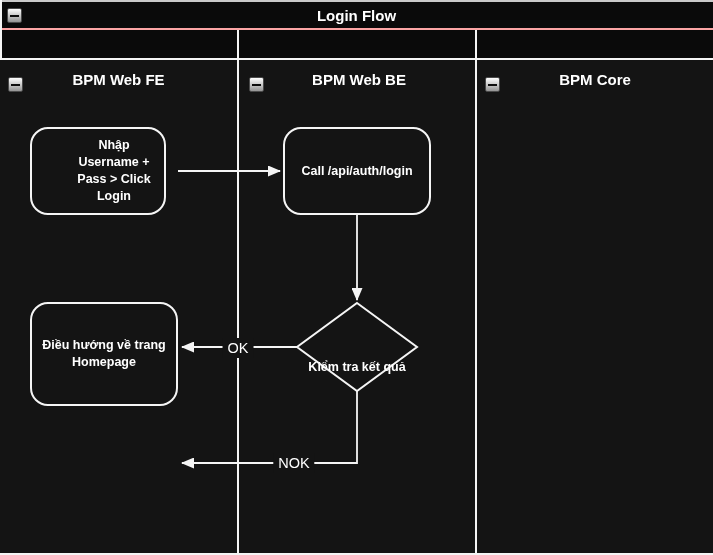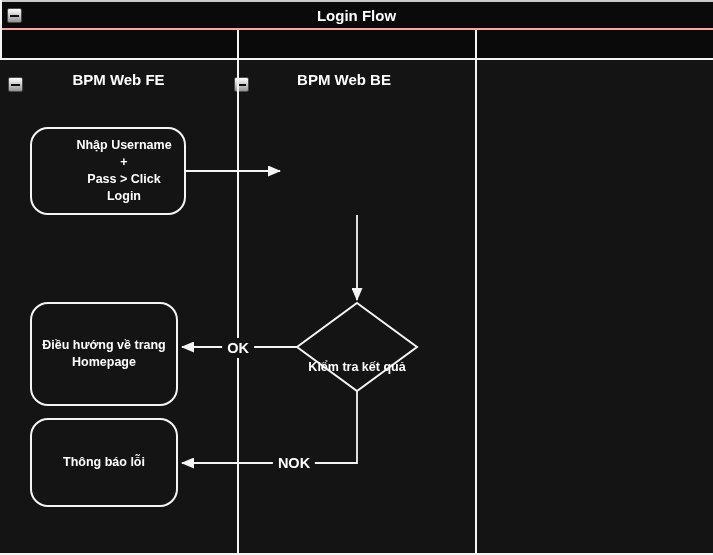"BPM Web BE" .lane-head.c2 { left: 226px -> 241px }
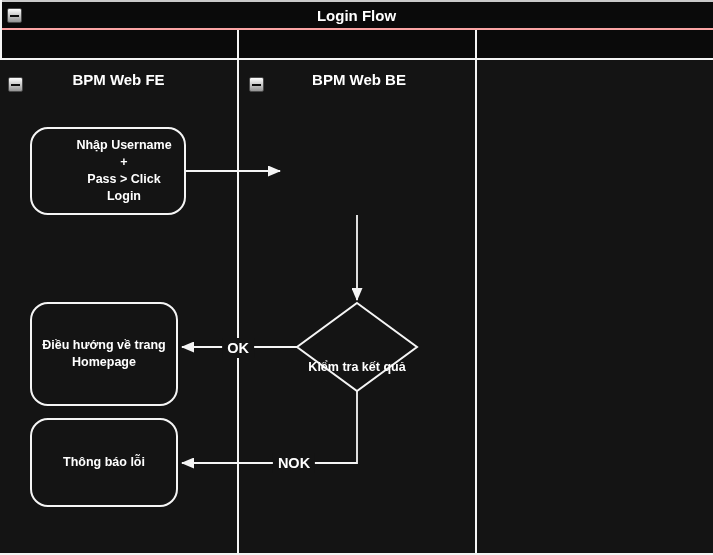"BPM Core" div.lane-head { html: none -> <div> <span> <span></span> </span> <span>BPM Core</span> </div> }
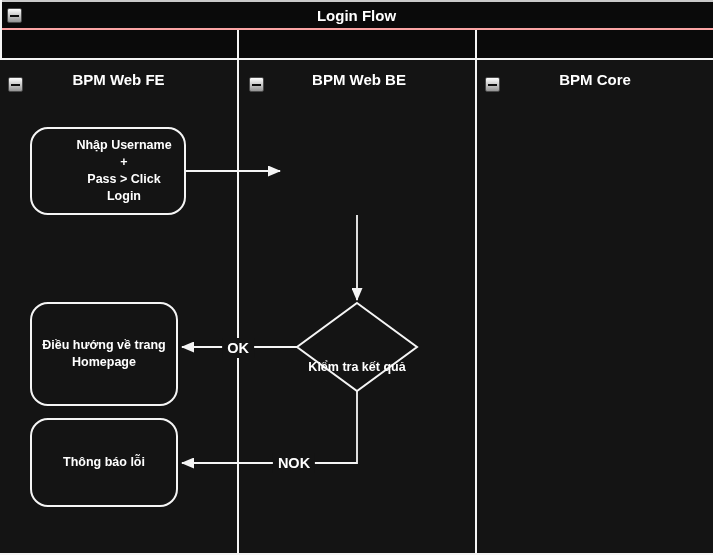"Nhập Username +" #node-fe-input { width: 156px -> 136px }
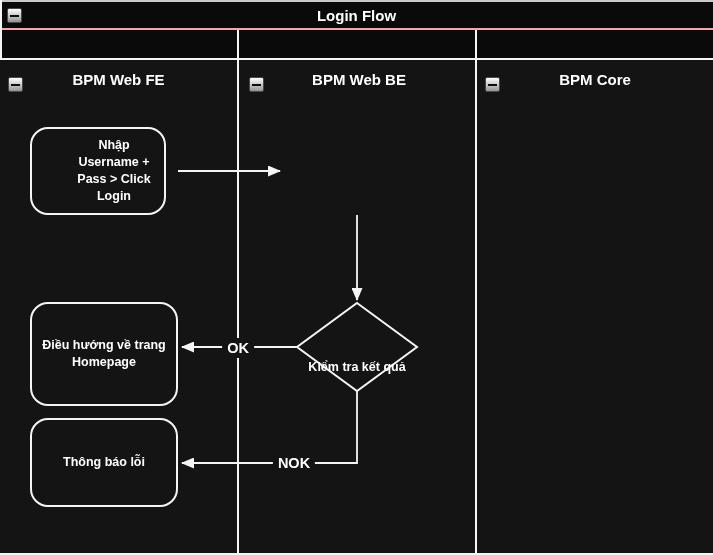"Call /api/auth/login" div.node { html: none -> <div> <span>Call /api/auth/login</span> </div> }
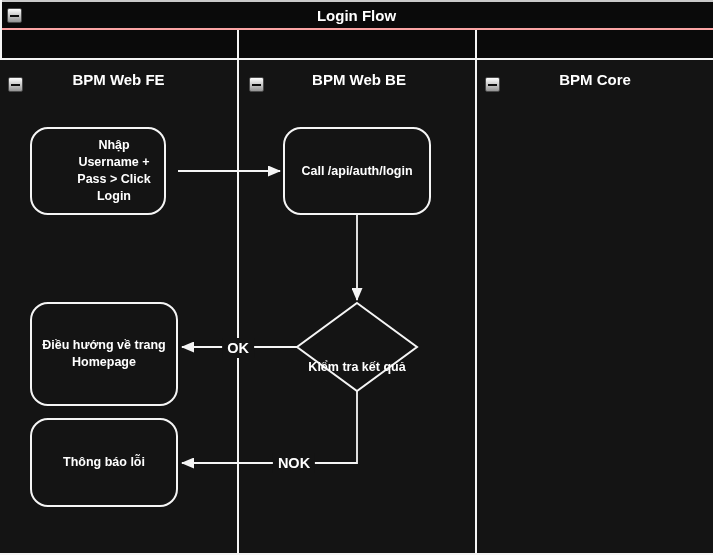"OK" .edge-label { font-weight: 700 -> 400 }
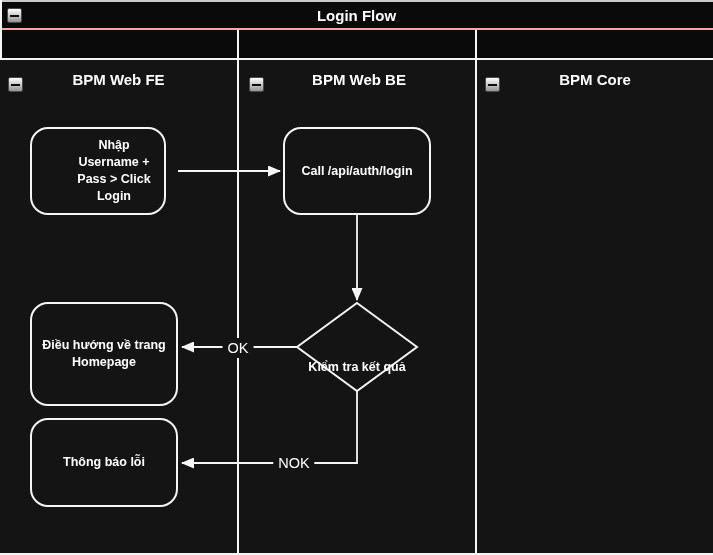"Thông báo lỗi" div.node { html: <div> <span>Thông báo lỗi</span> </div> -> none }
